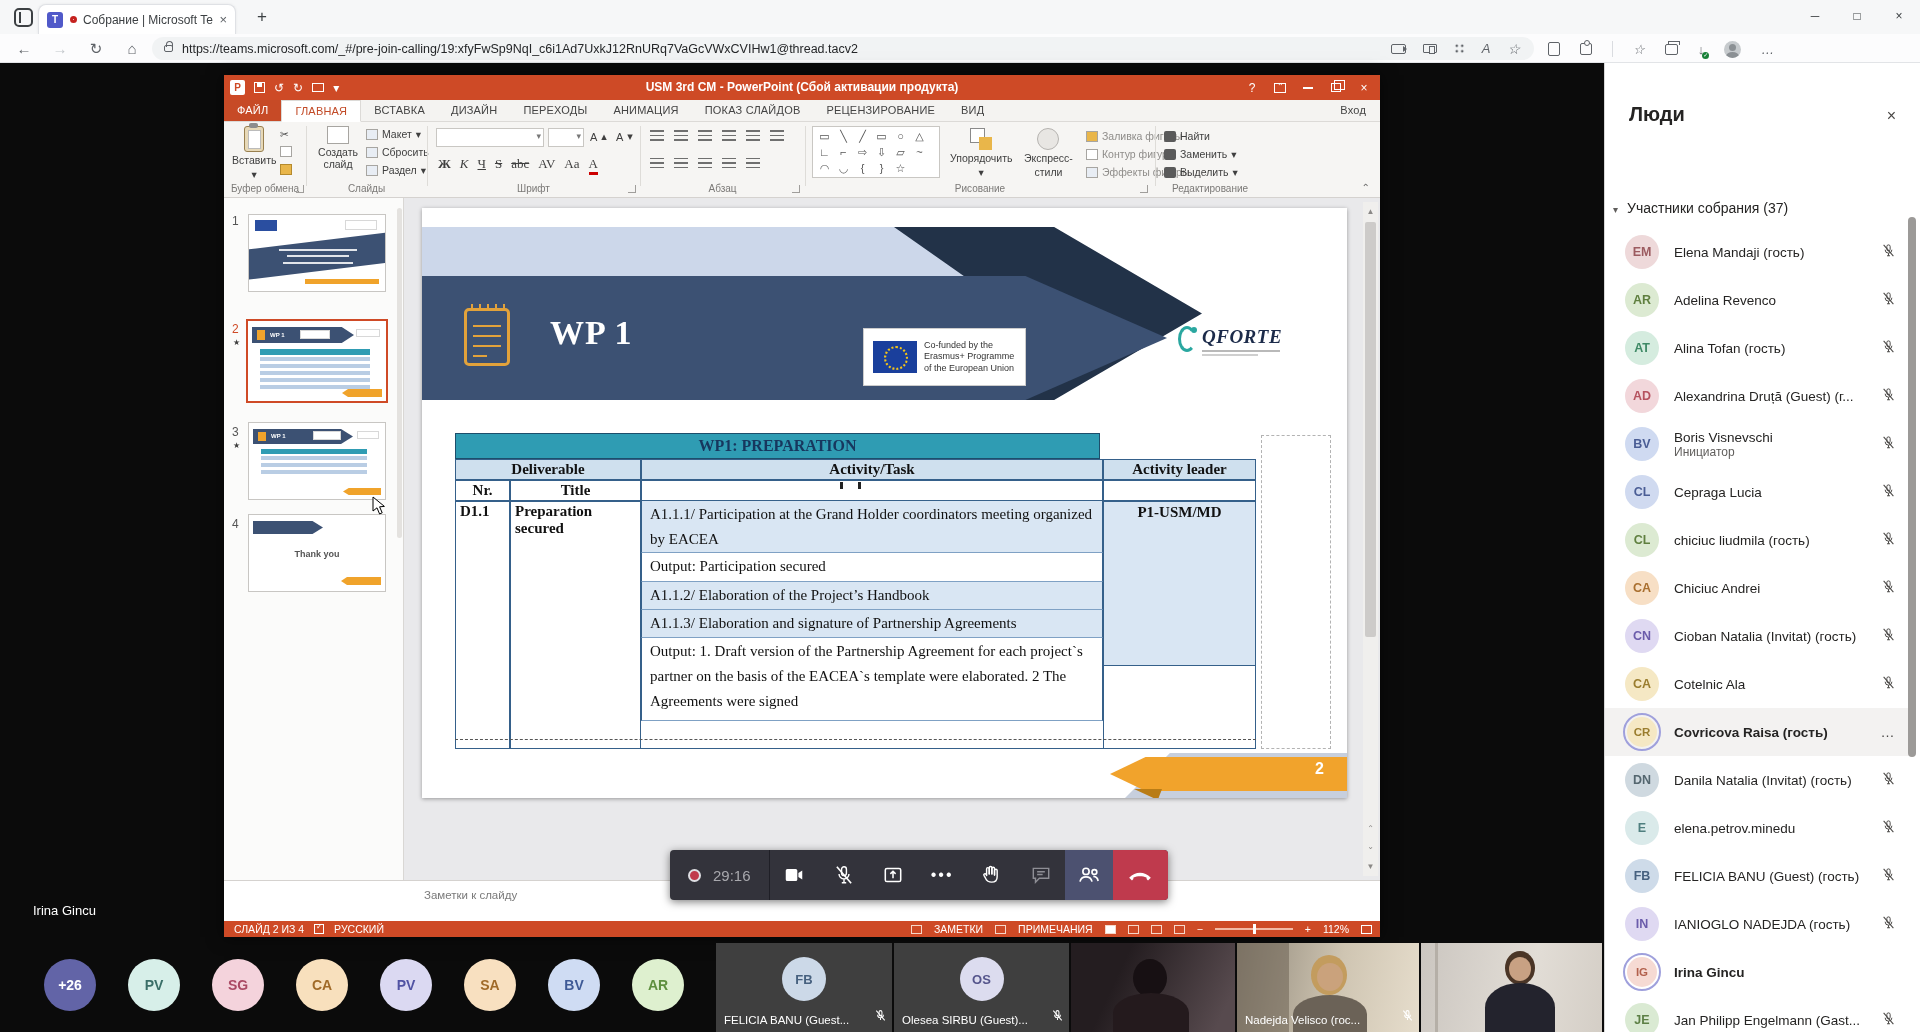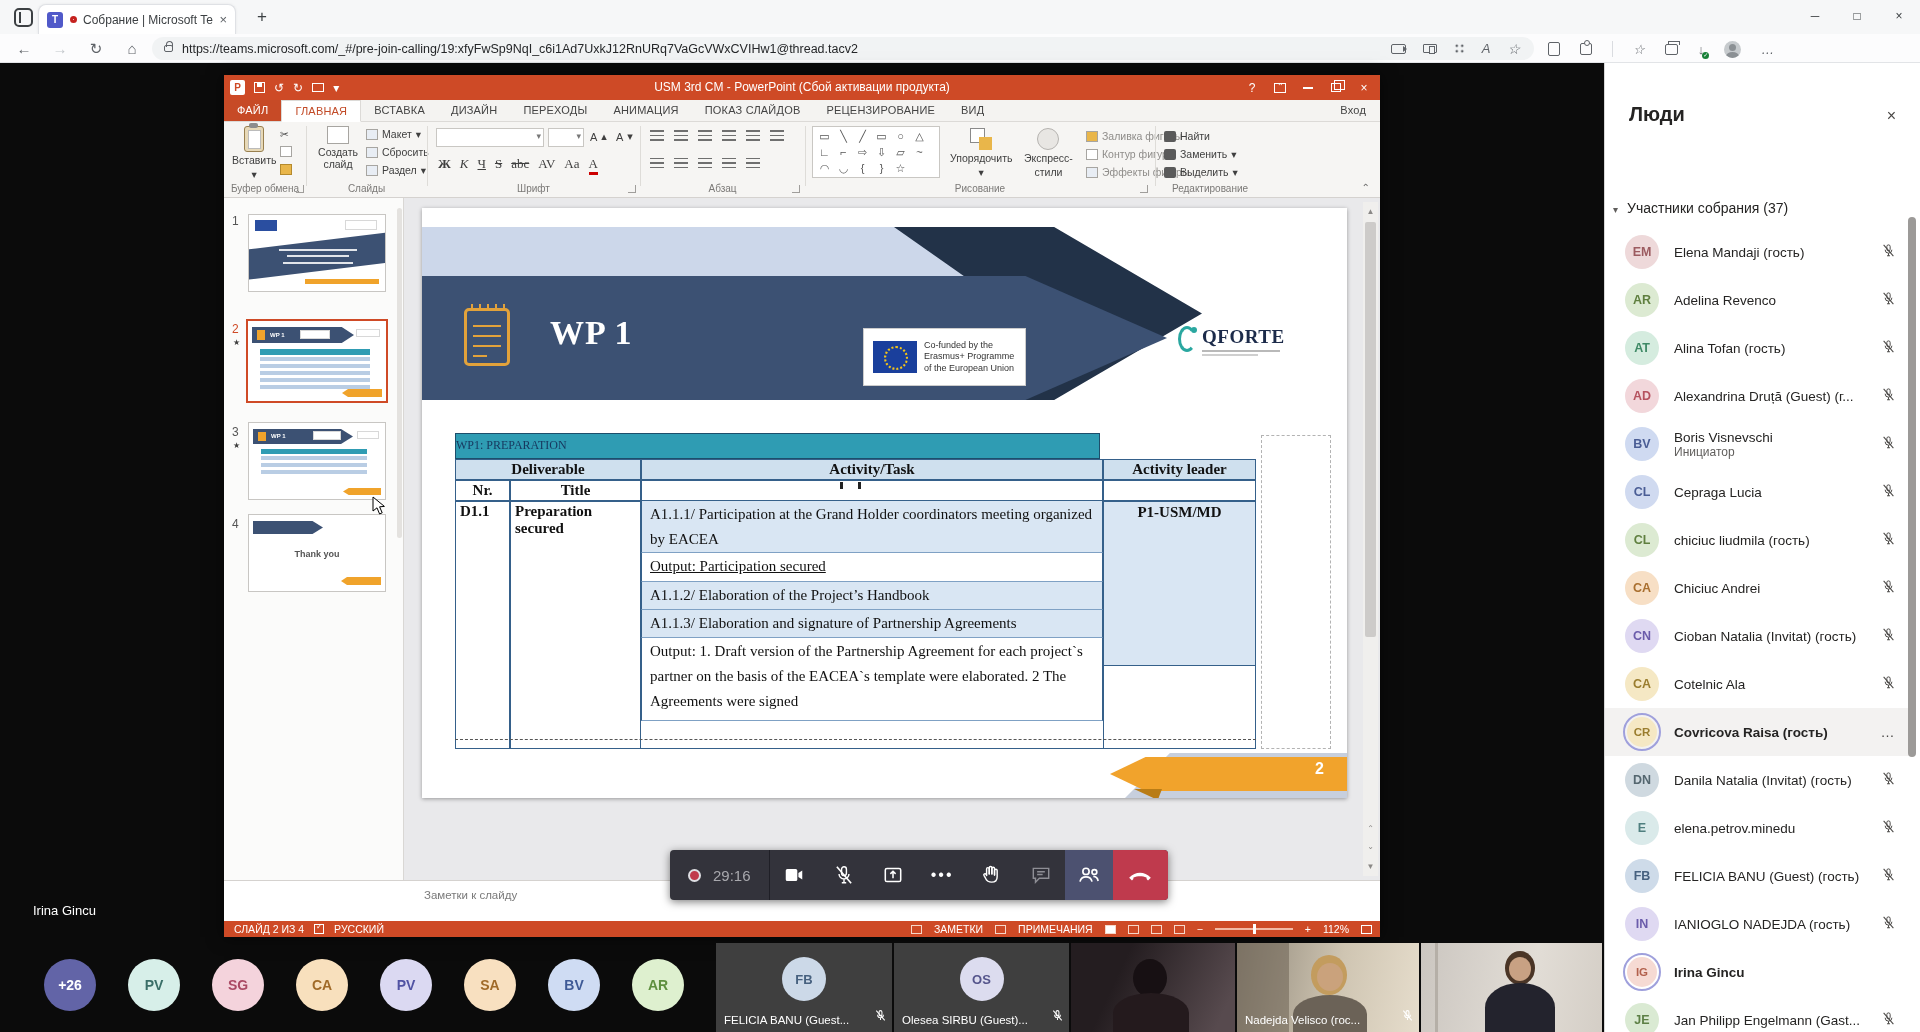"USM 3rd CM - PowerPoint" #ppt-title-text { font-weight: none -> bold }
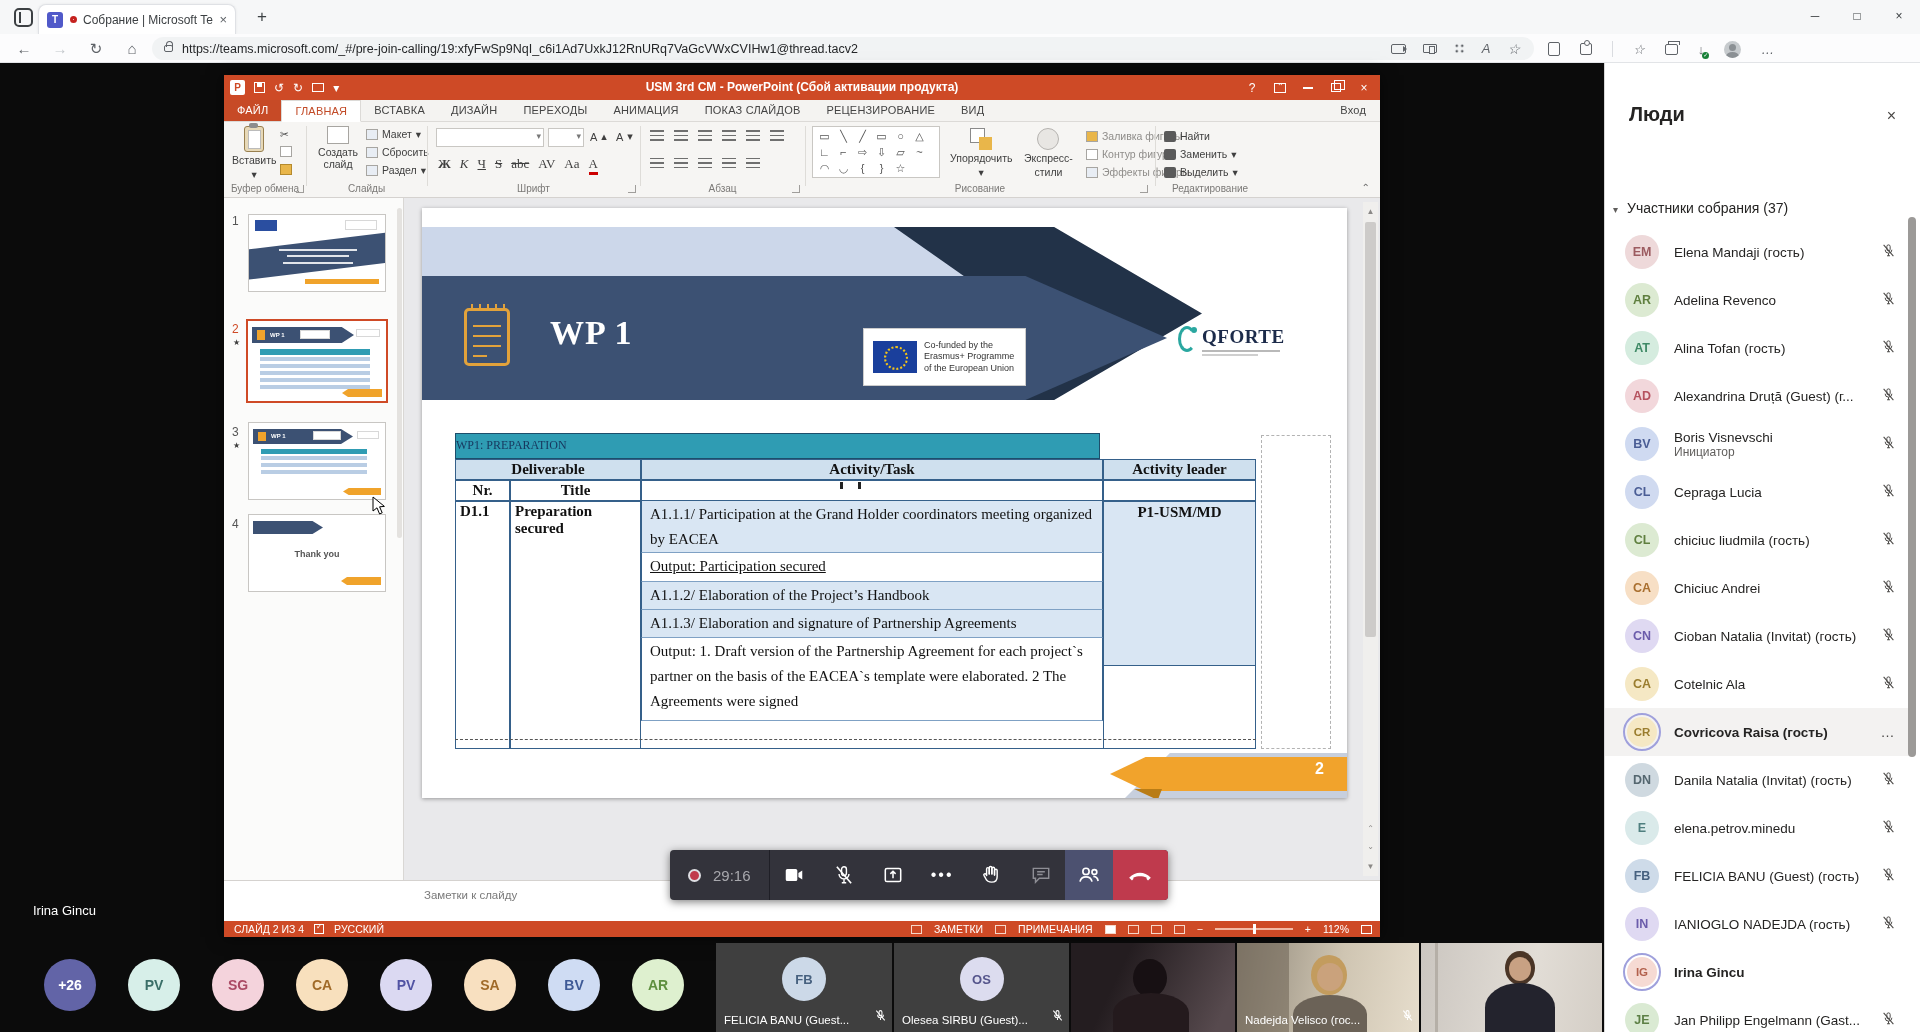"QFORTE" .qf-txt { font-style: none -> italic }
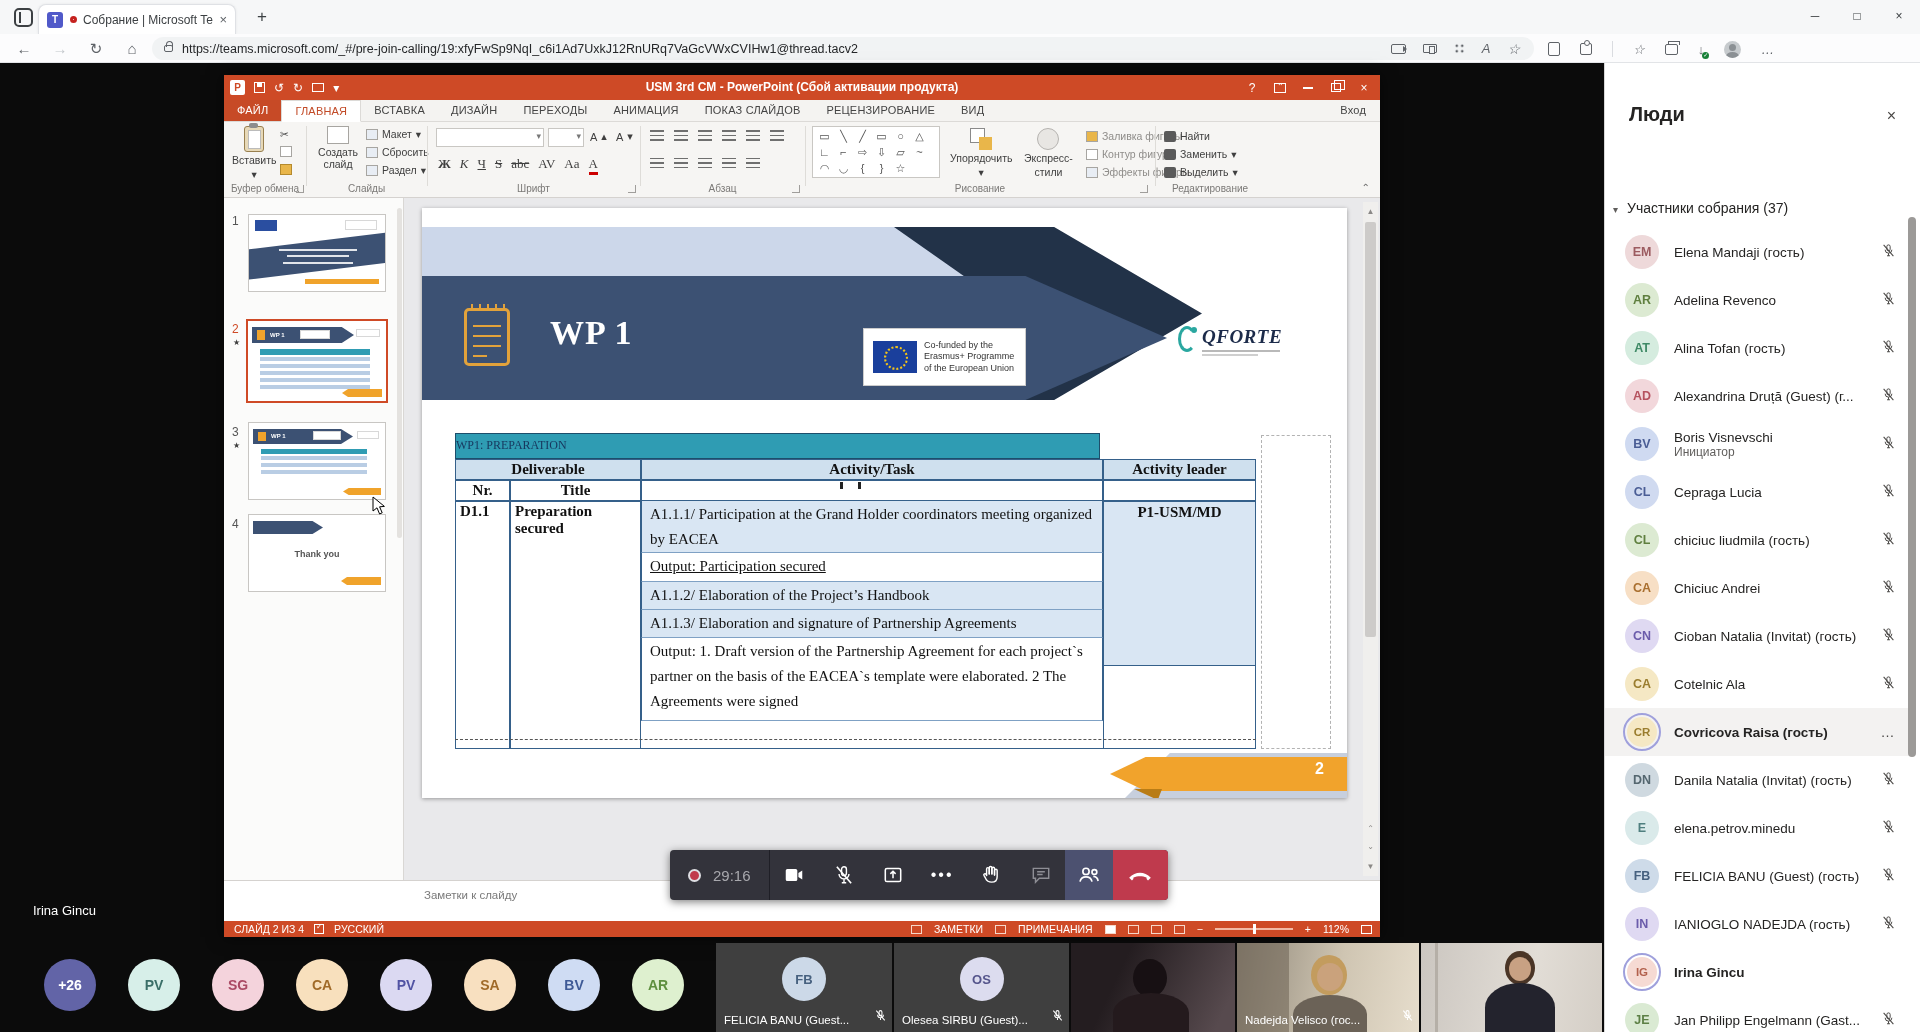"WP1: PREPARATION" .tbl-top { font-size: 12px -> 16px; font-weight: normal -> bold; text-align: left -> center }
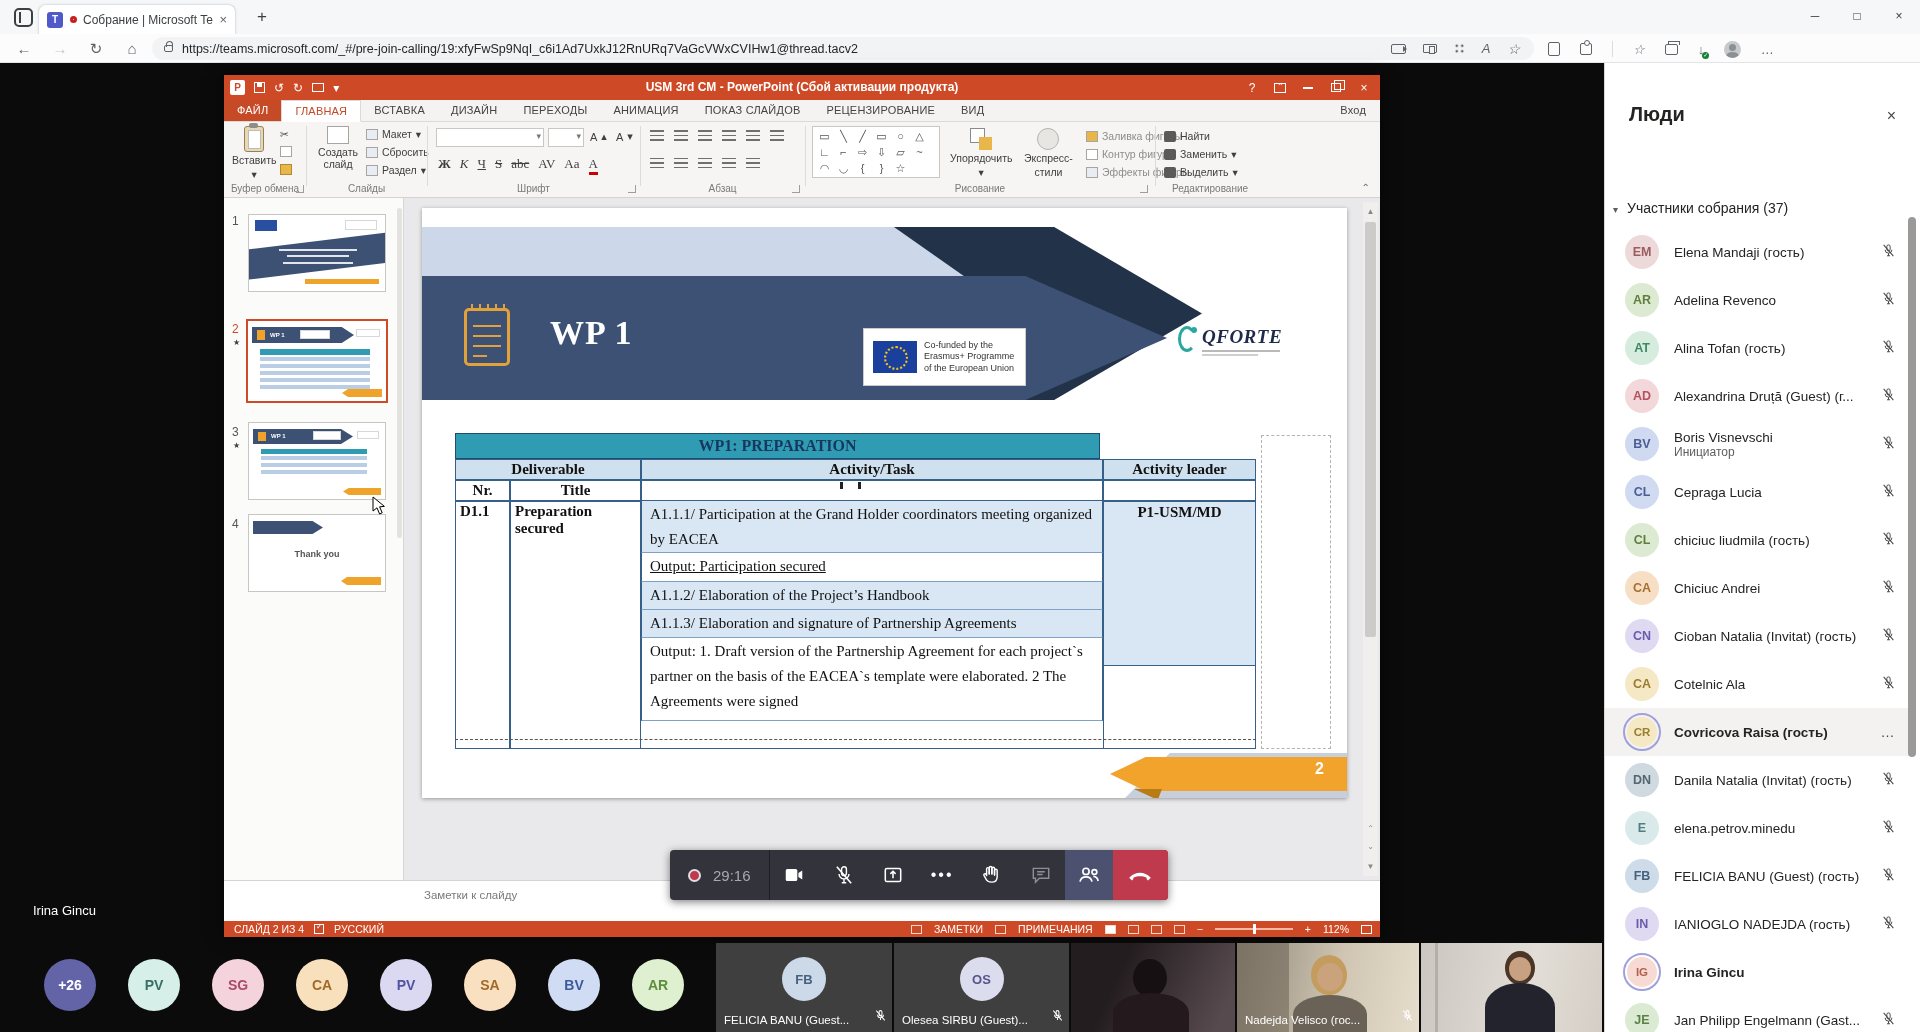"Output: Participation secured" div.act-row { text-decoration: underline -> none }
